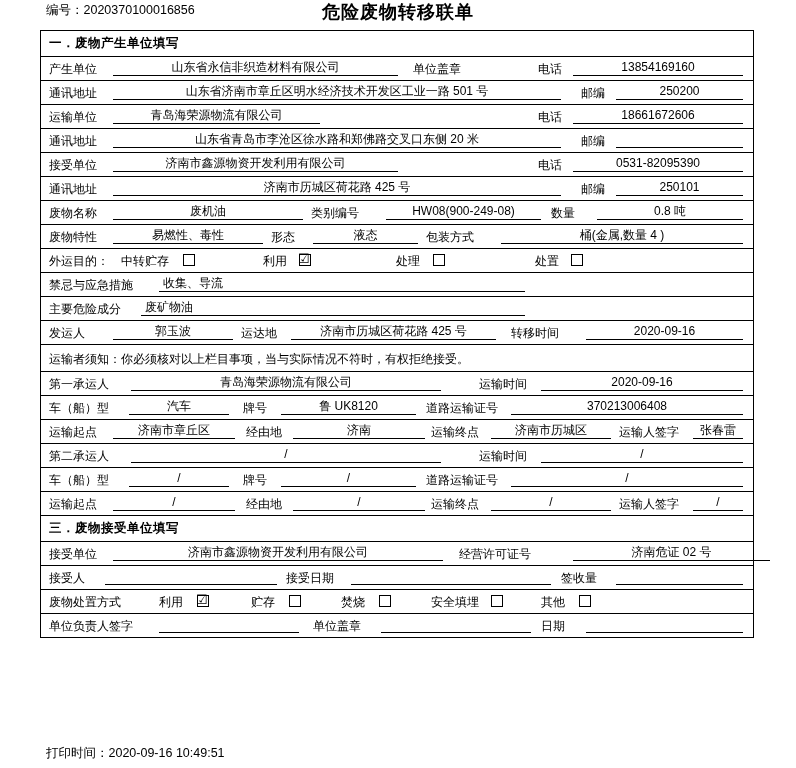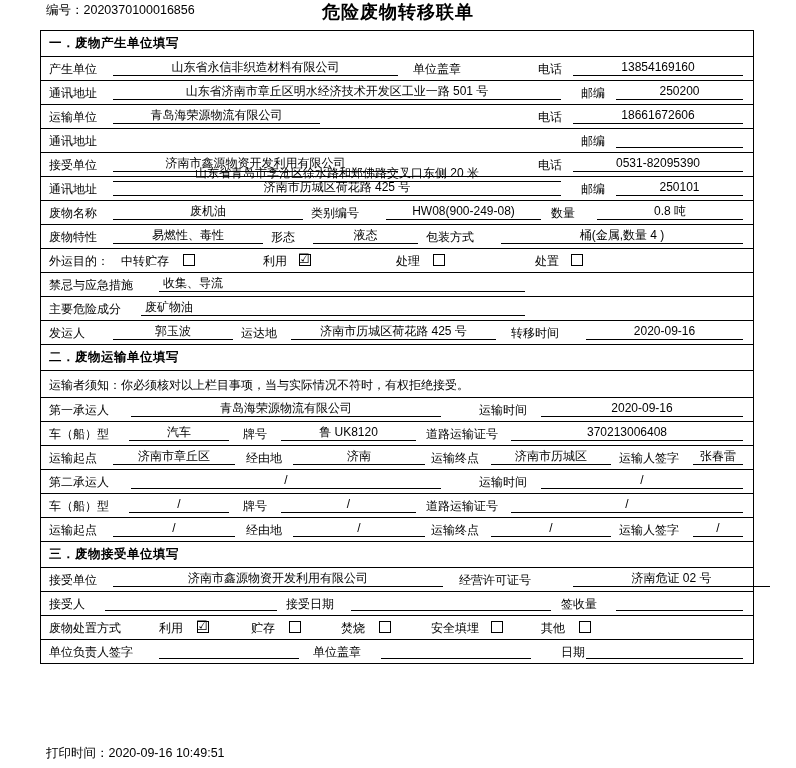"山东省青岛市李沧区徐水路和郑佛路交叉口东侧 20 米" span.val { margin-top: 34px -> none }
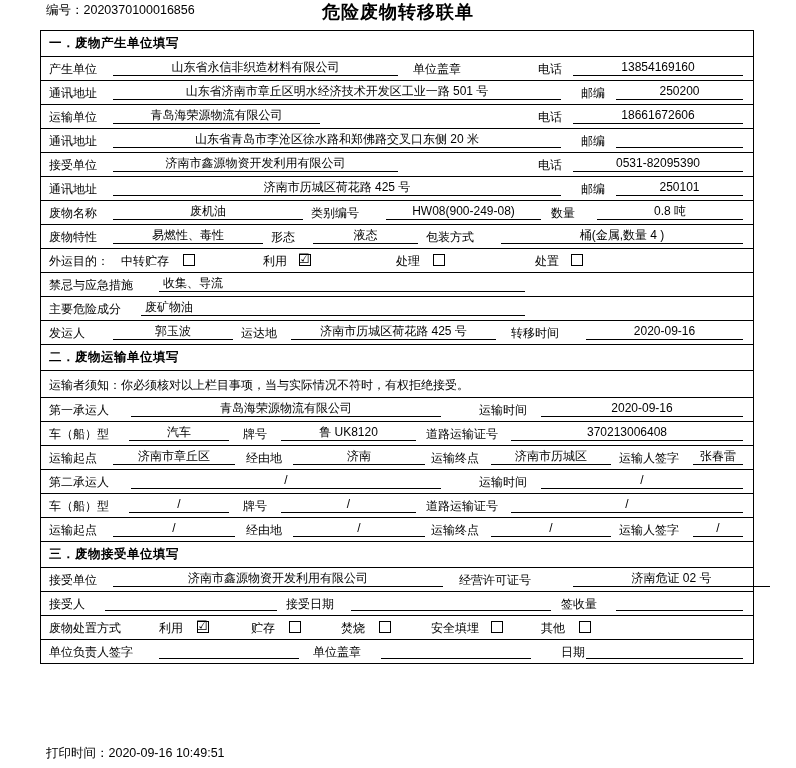"二．废物运输单位填写" tr { html: <tr> <td>二．废物运输单位填写</td> </tr> -> none }
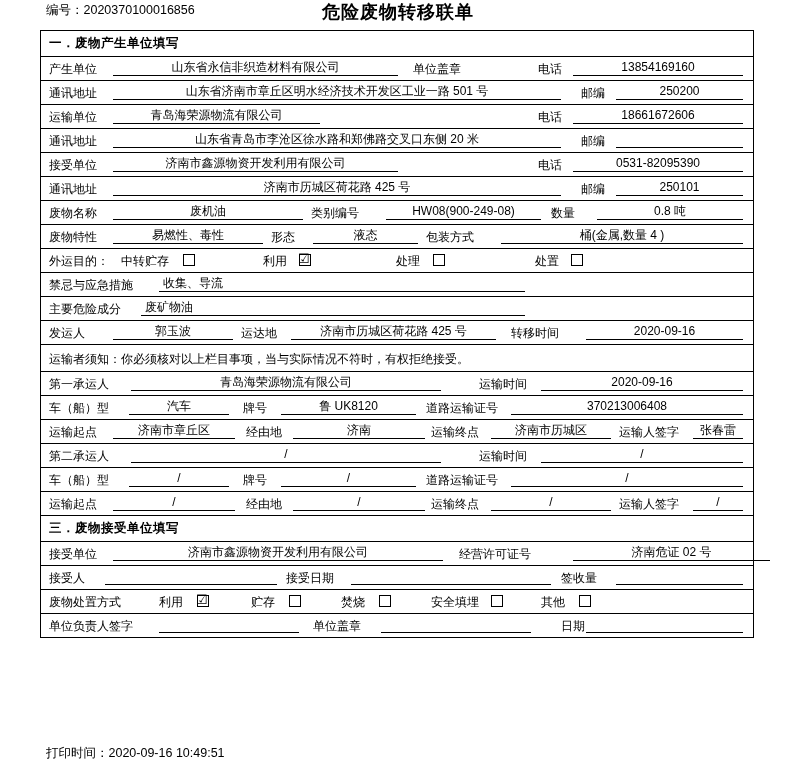"日期" span.lbl { left: 520px -> 500px }
